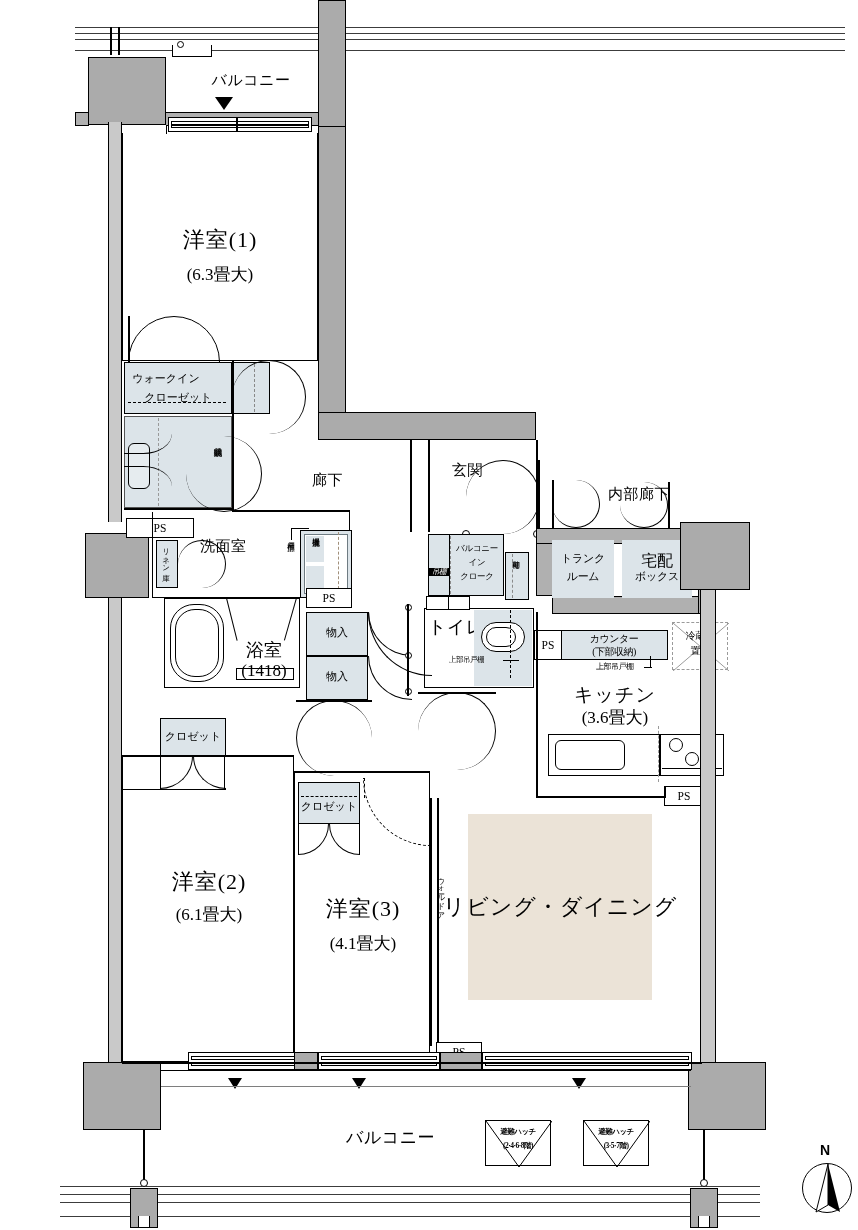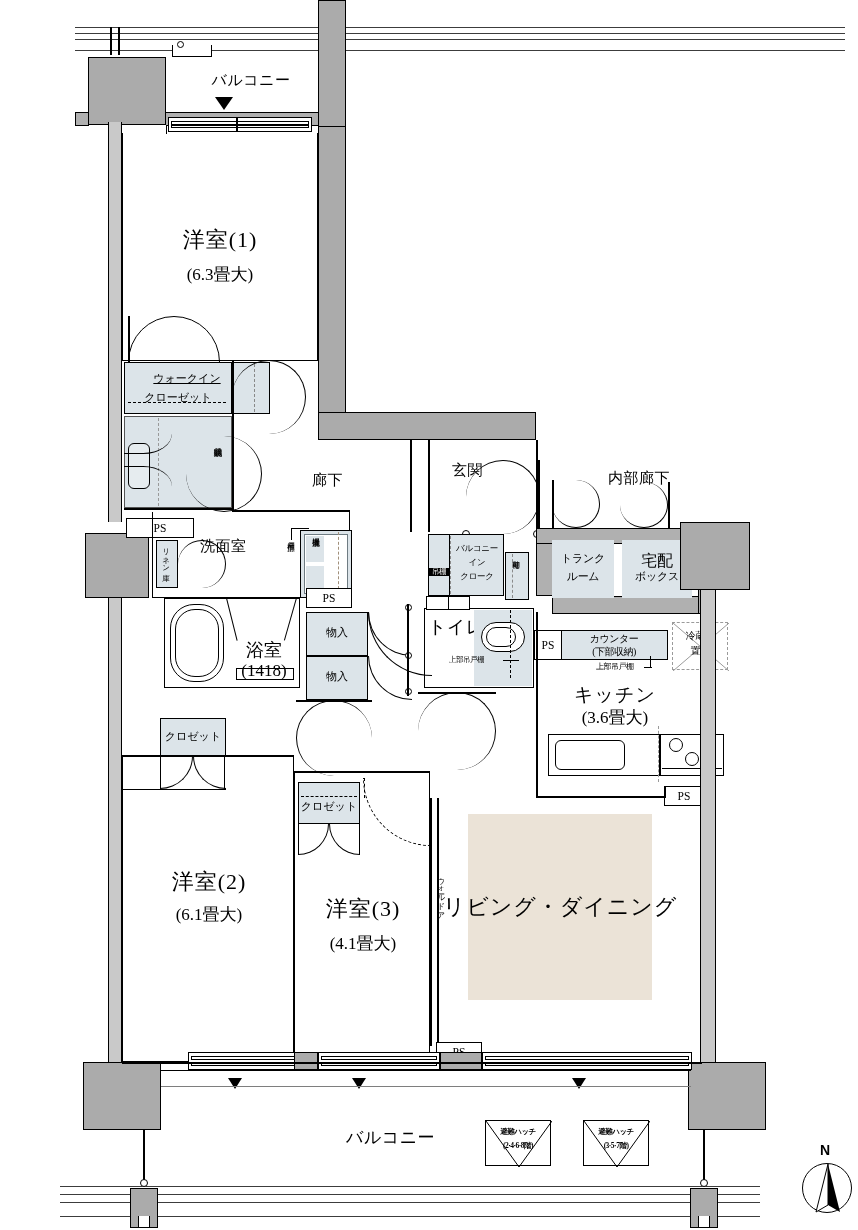"ウォークイン" div.lbl { left: 133px -> 112px; text-decoration: underline -> none }
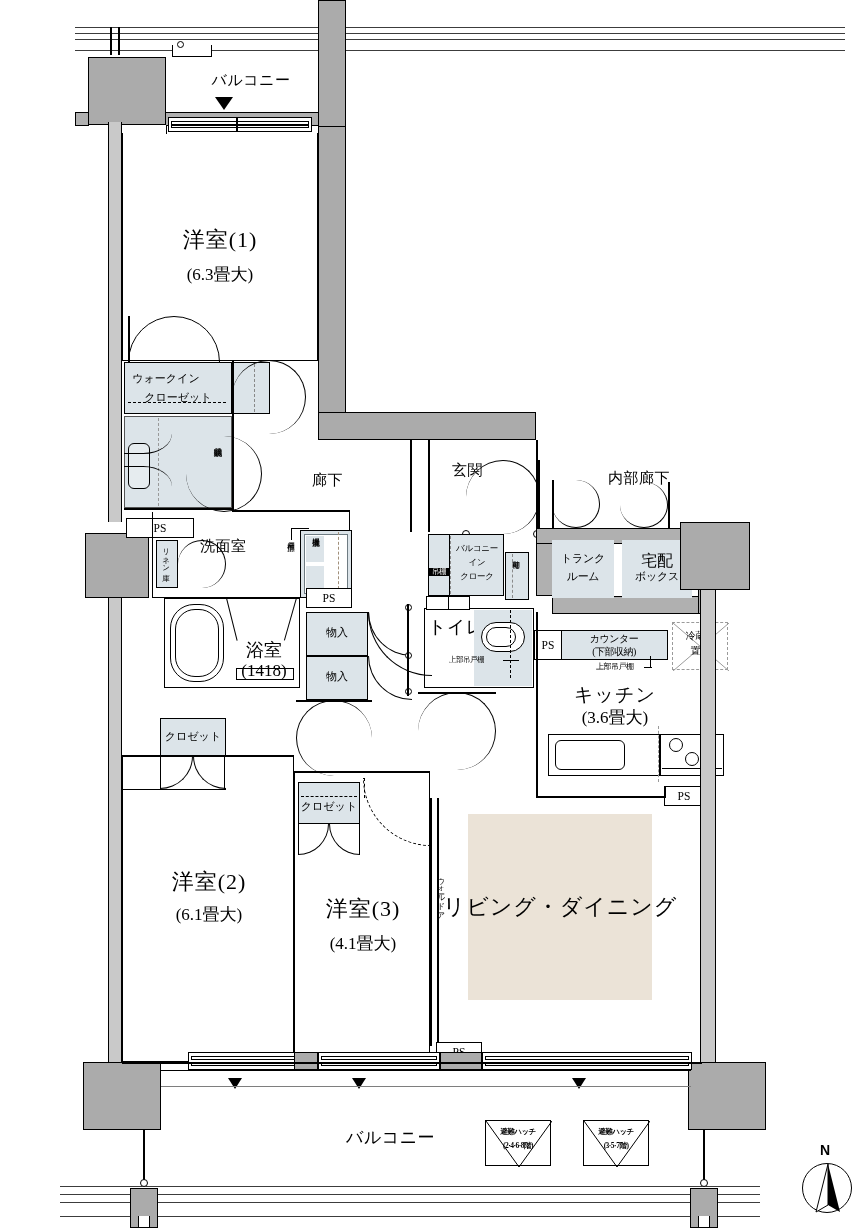"内部廊下" div.lbl { top: 470px -> 486px }
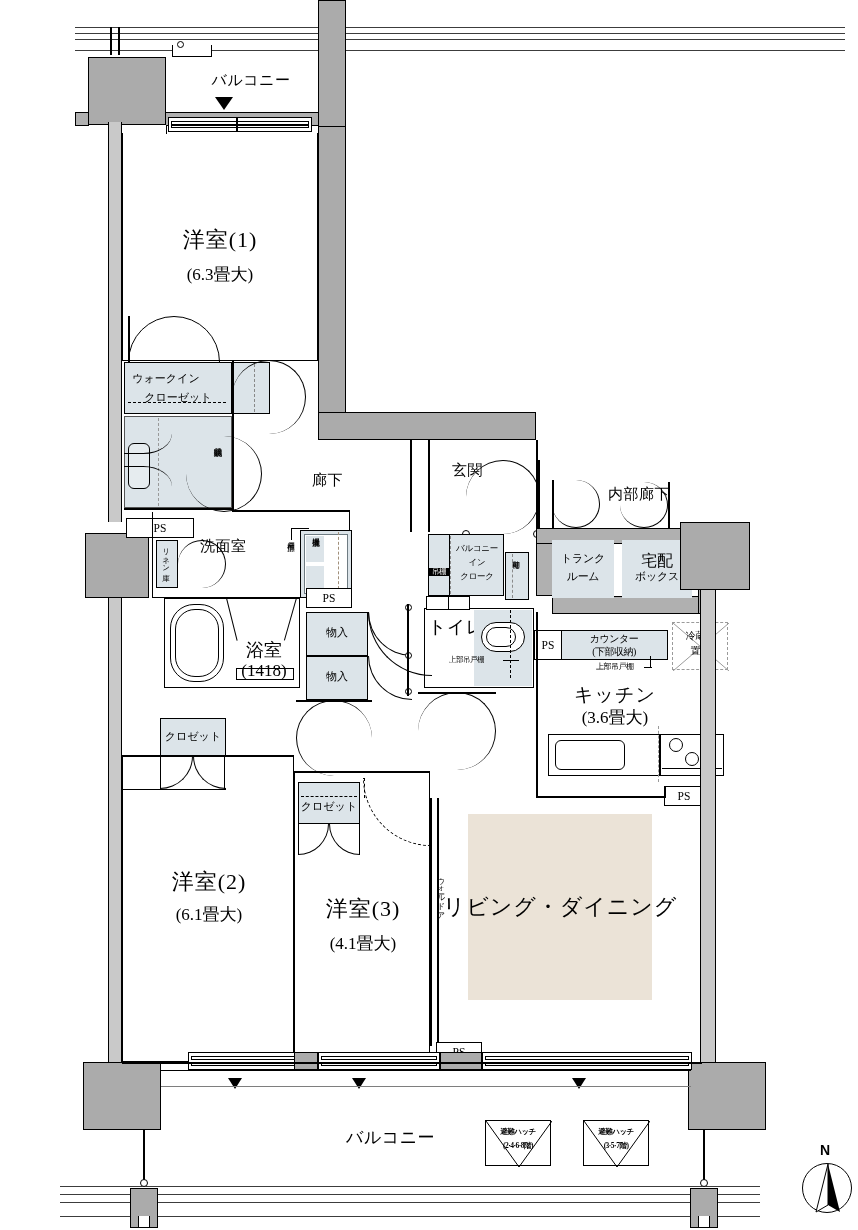"吊棚" div.lbl { font-style: none -> italic }
